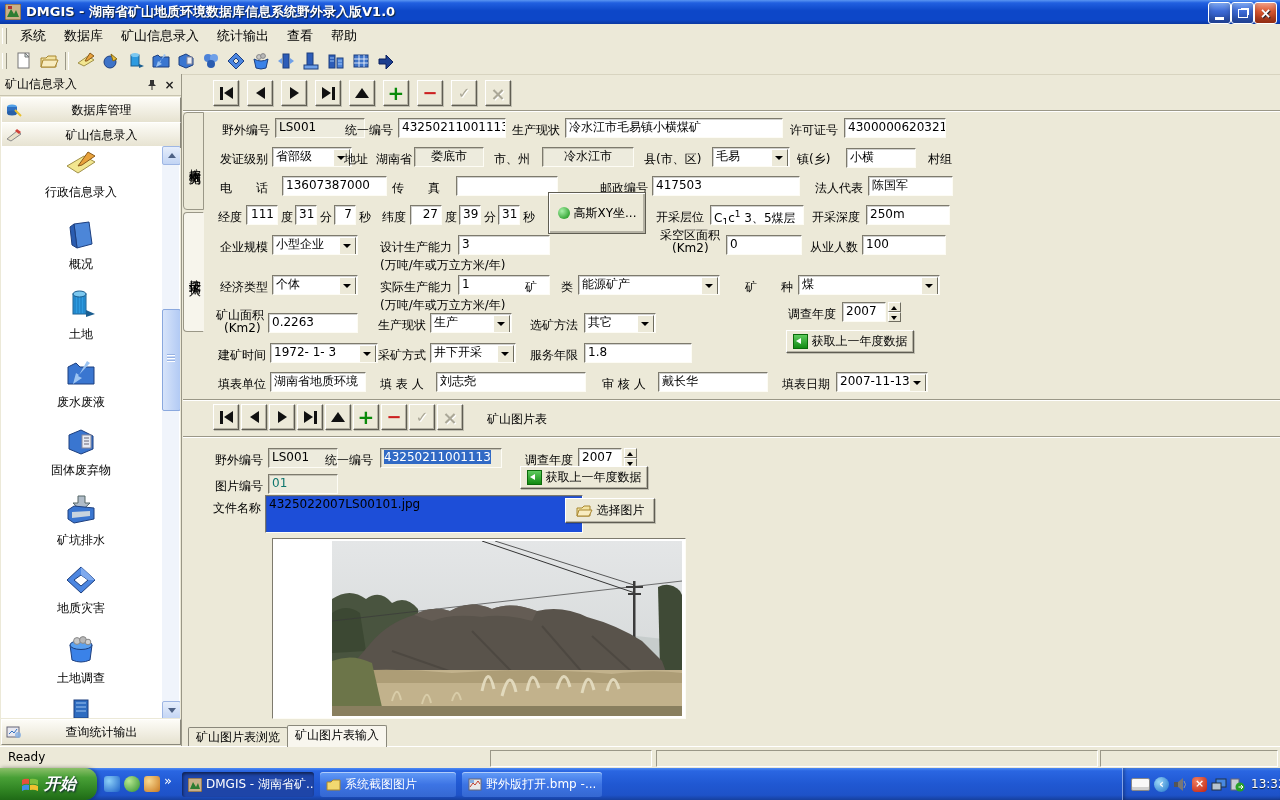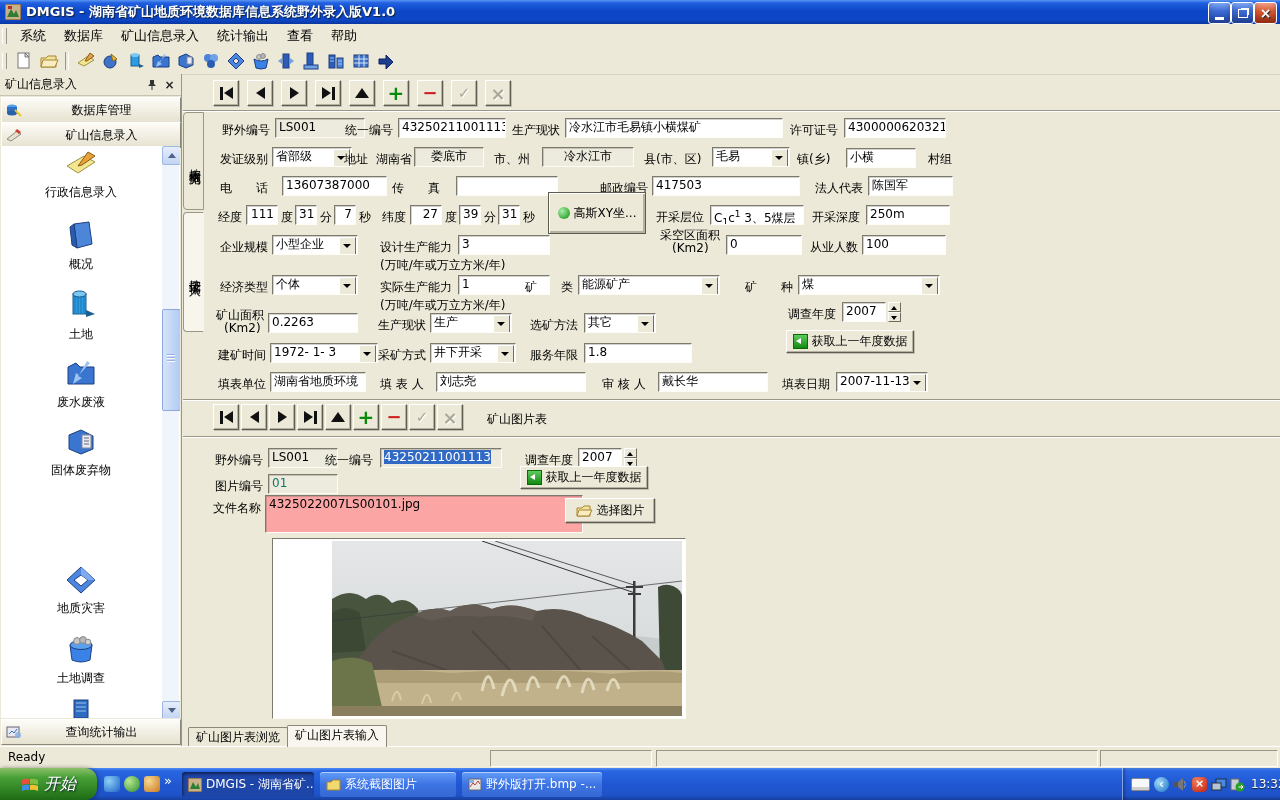"4325022007LS00101.jpg" div.fd { background: #fca5a5 -> #1d4ed8 }
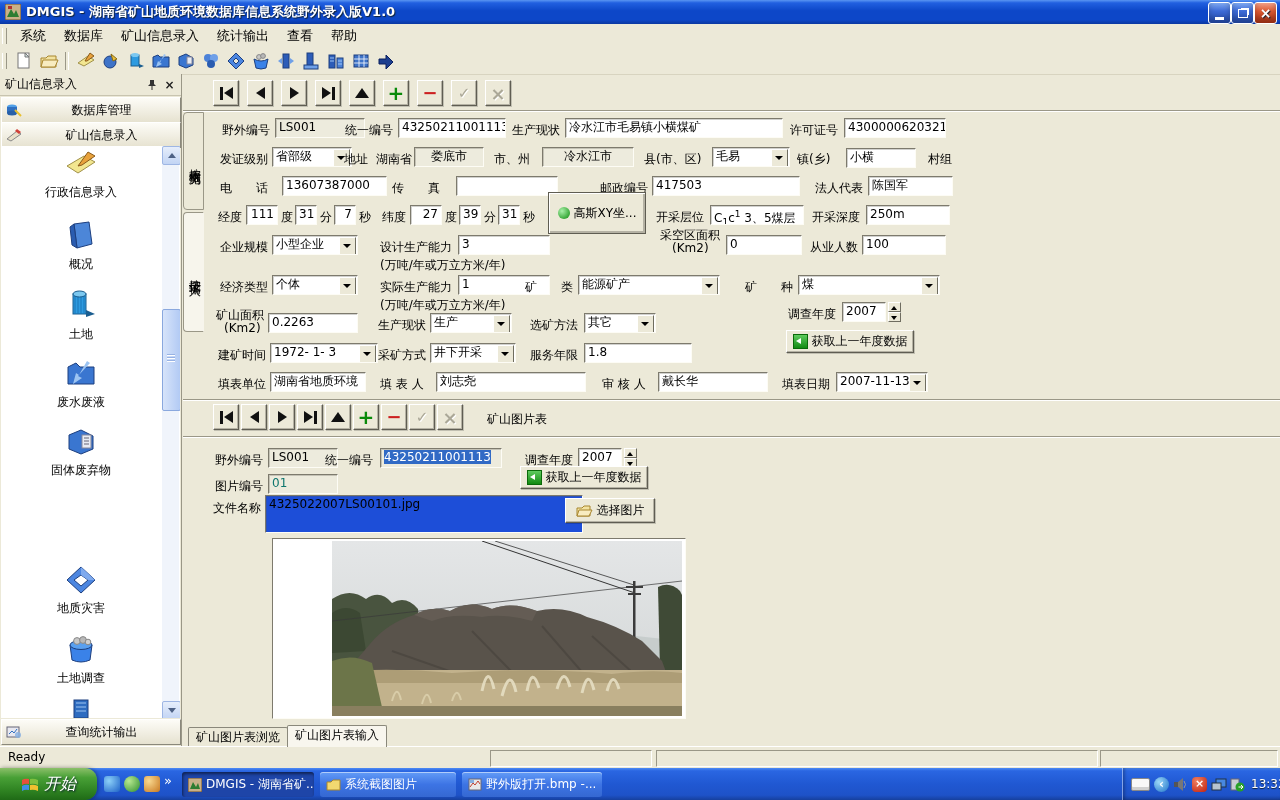"矿坑排水" div.sitem { html: none -> <div> <svg> <path></path> <path></path> <path></path> </svg> <div>矿坑排水</div> </div> }
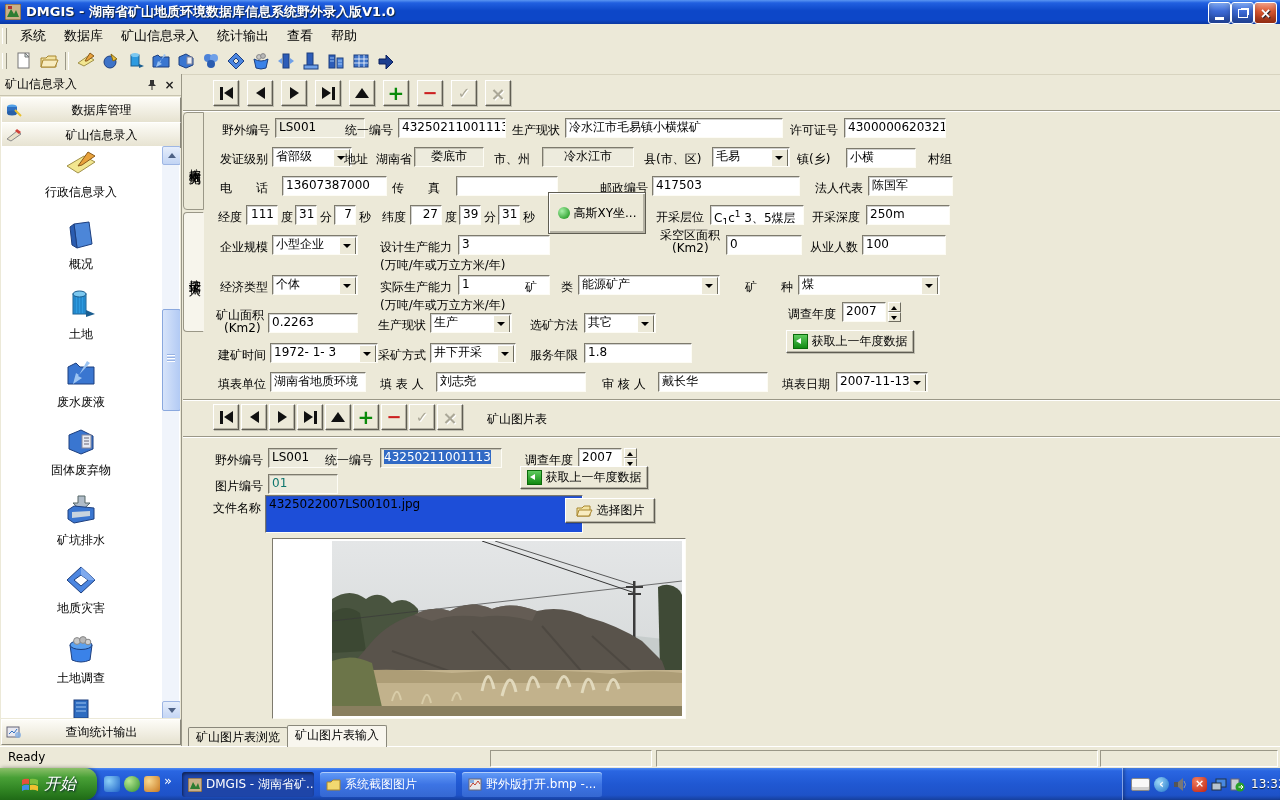"开始" #startbtn { font-weight: normal -> bold }
